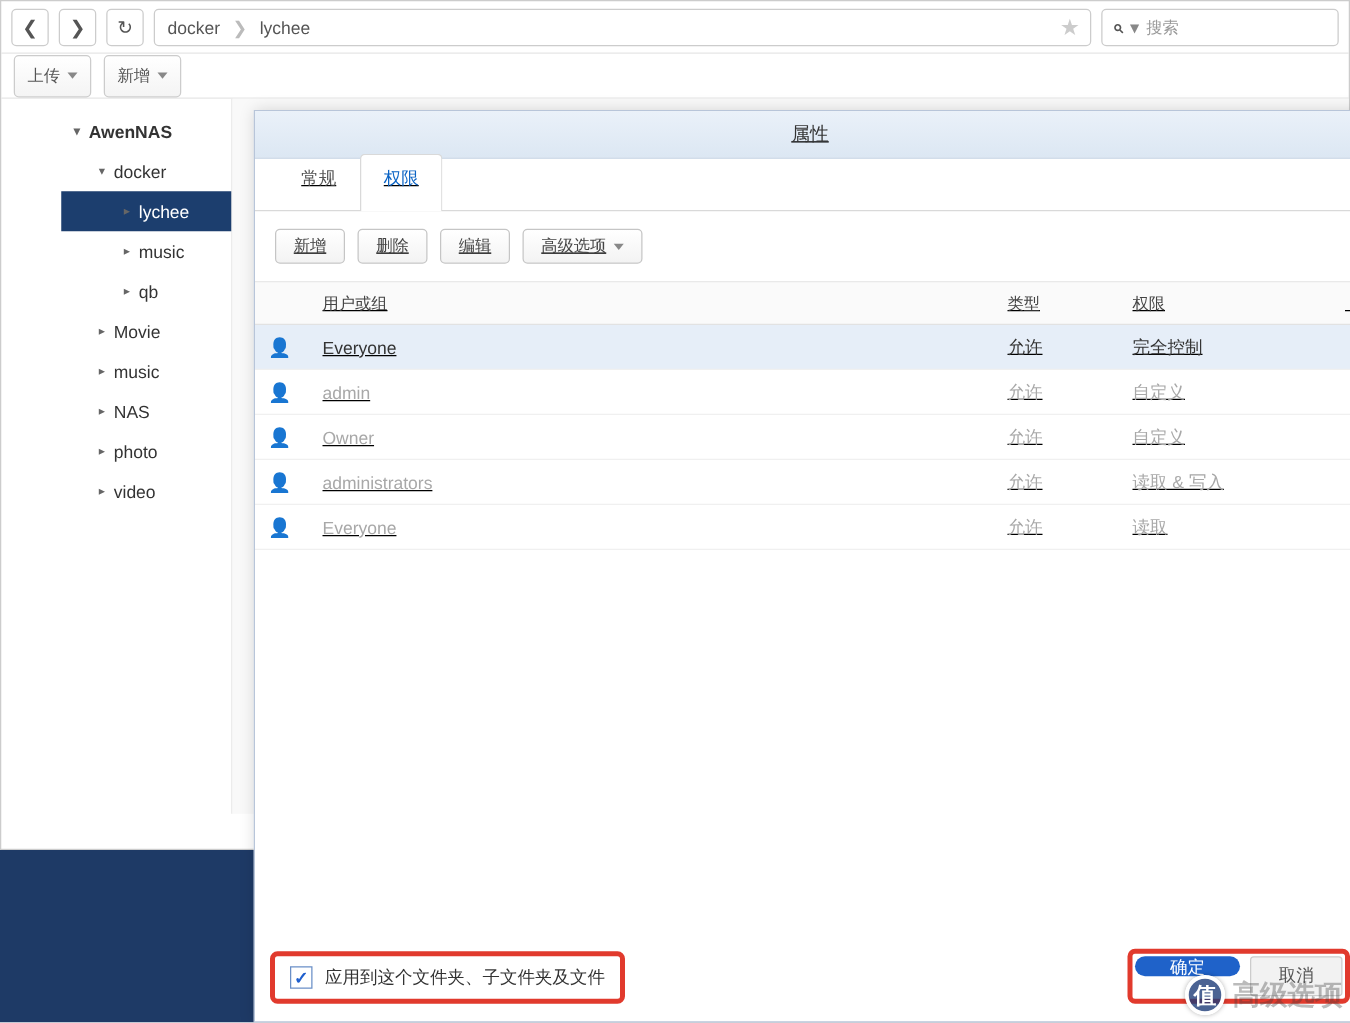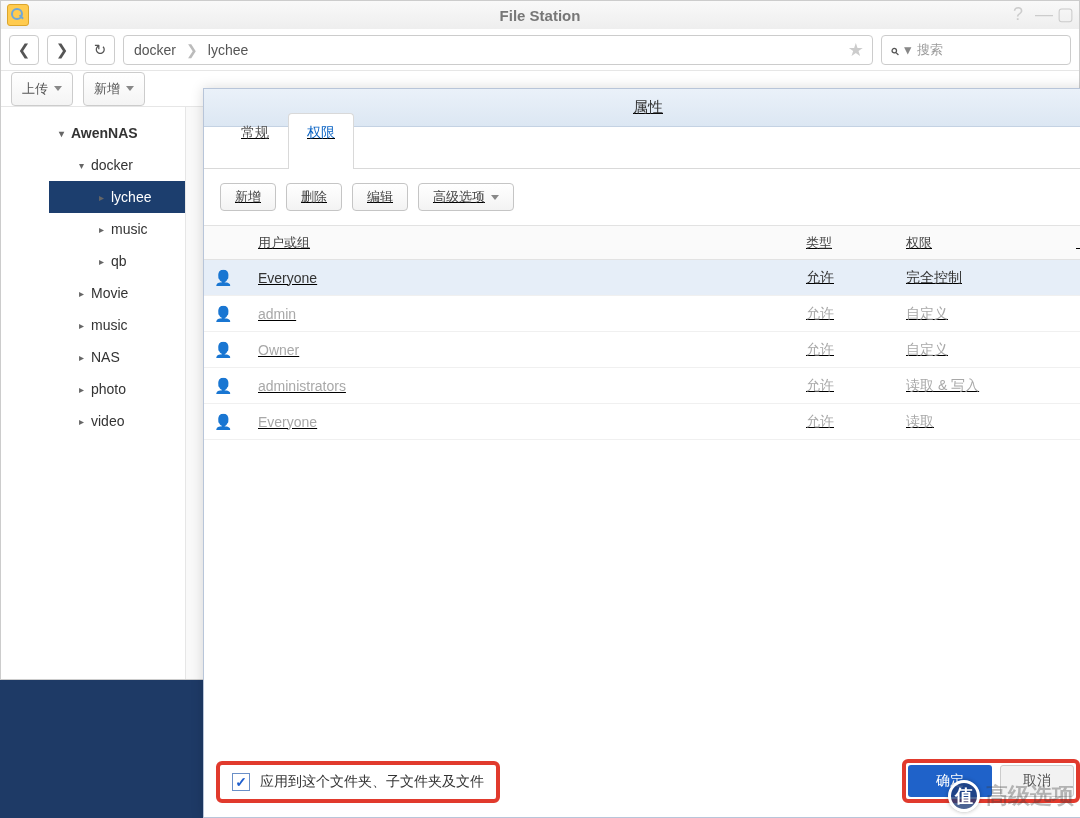"File Station" div.titlebar { html: <div> <span></span> <span>File Station</span> <div> <span>?</span> <span>―</span> <span>▢</span> </div> </div> -> none }
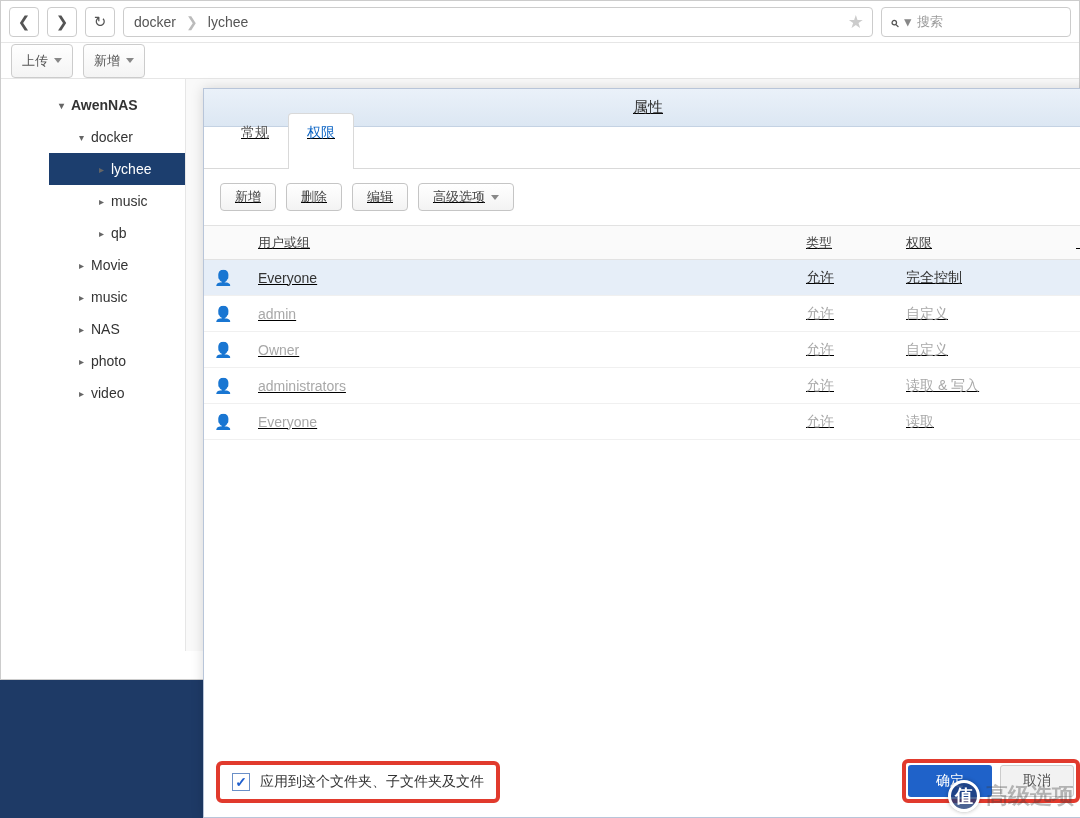"常规" .tab { padding: 10px 18px 27px -> 10px 18px 17px }
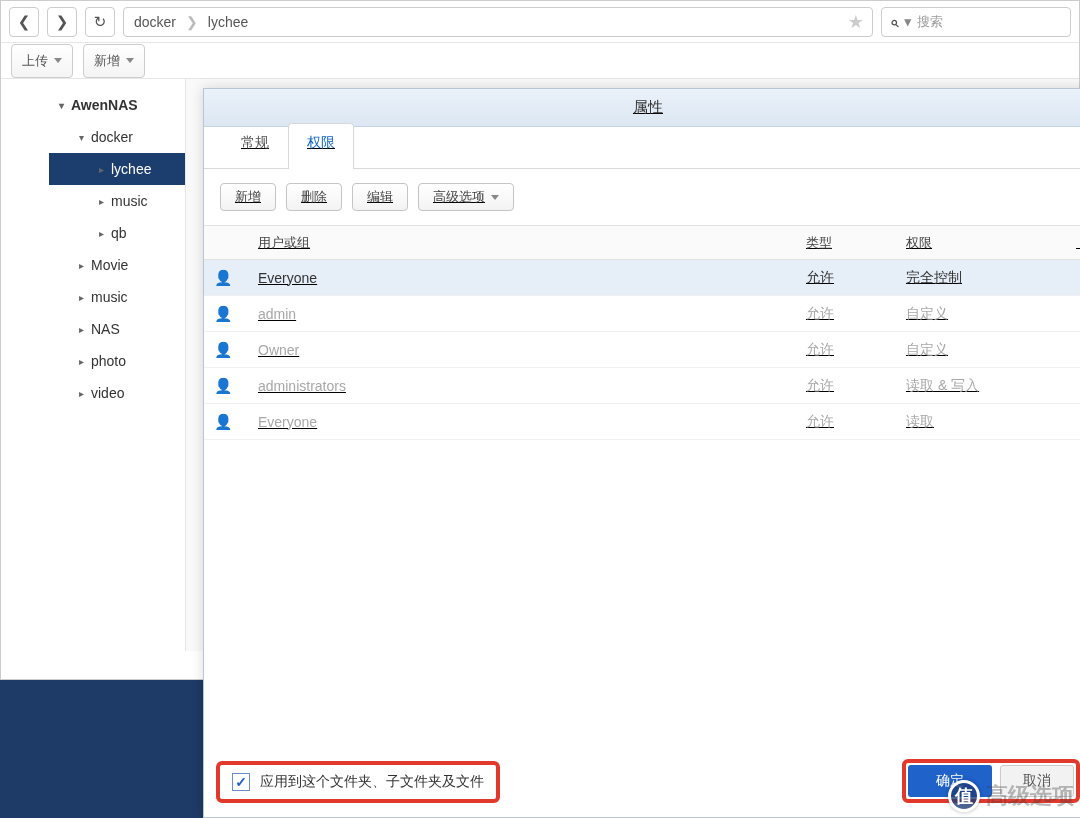"确定" .okbtn { border-radius: 3px -> 14px; height: 32px -> 16px }
